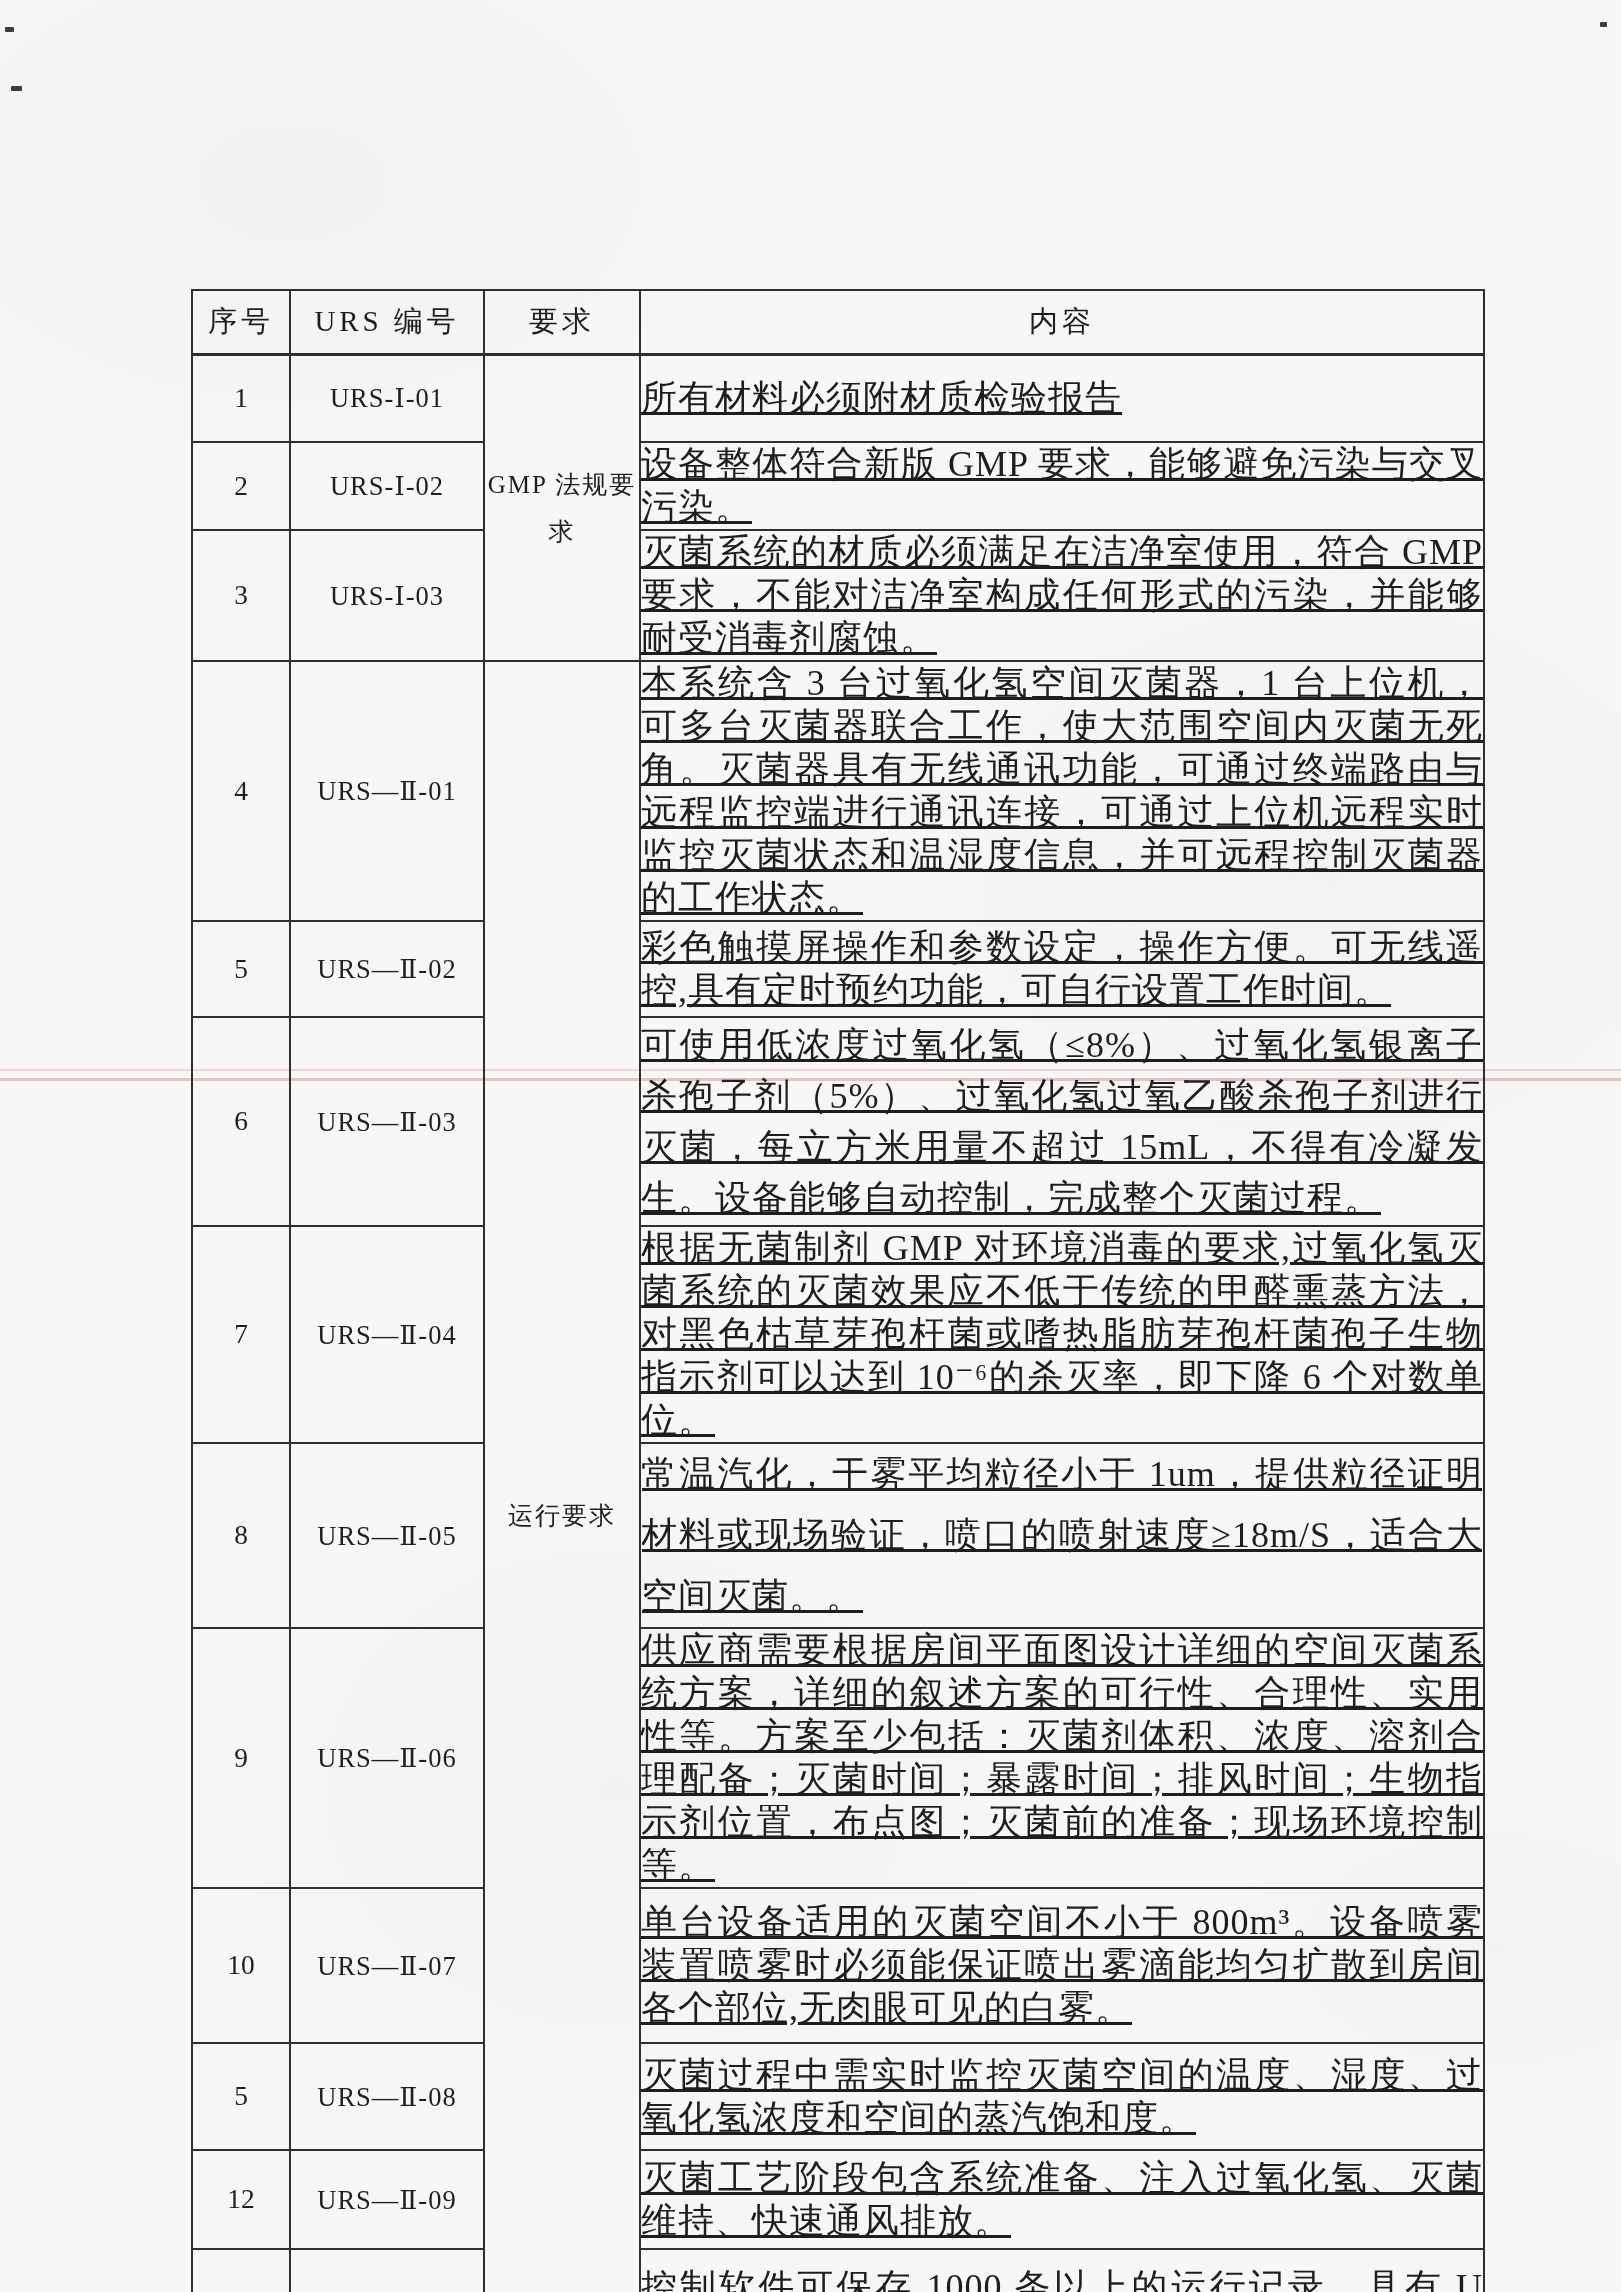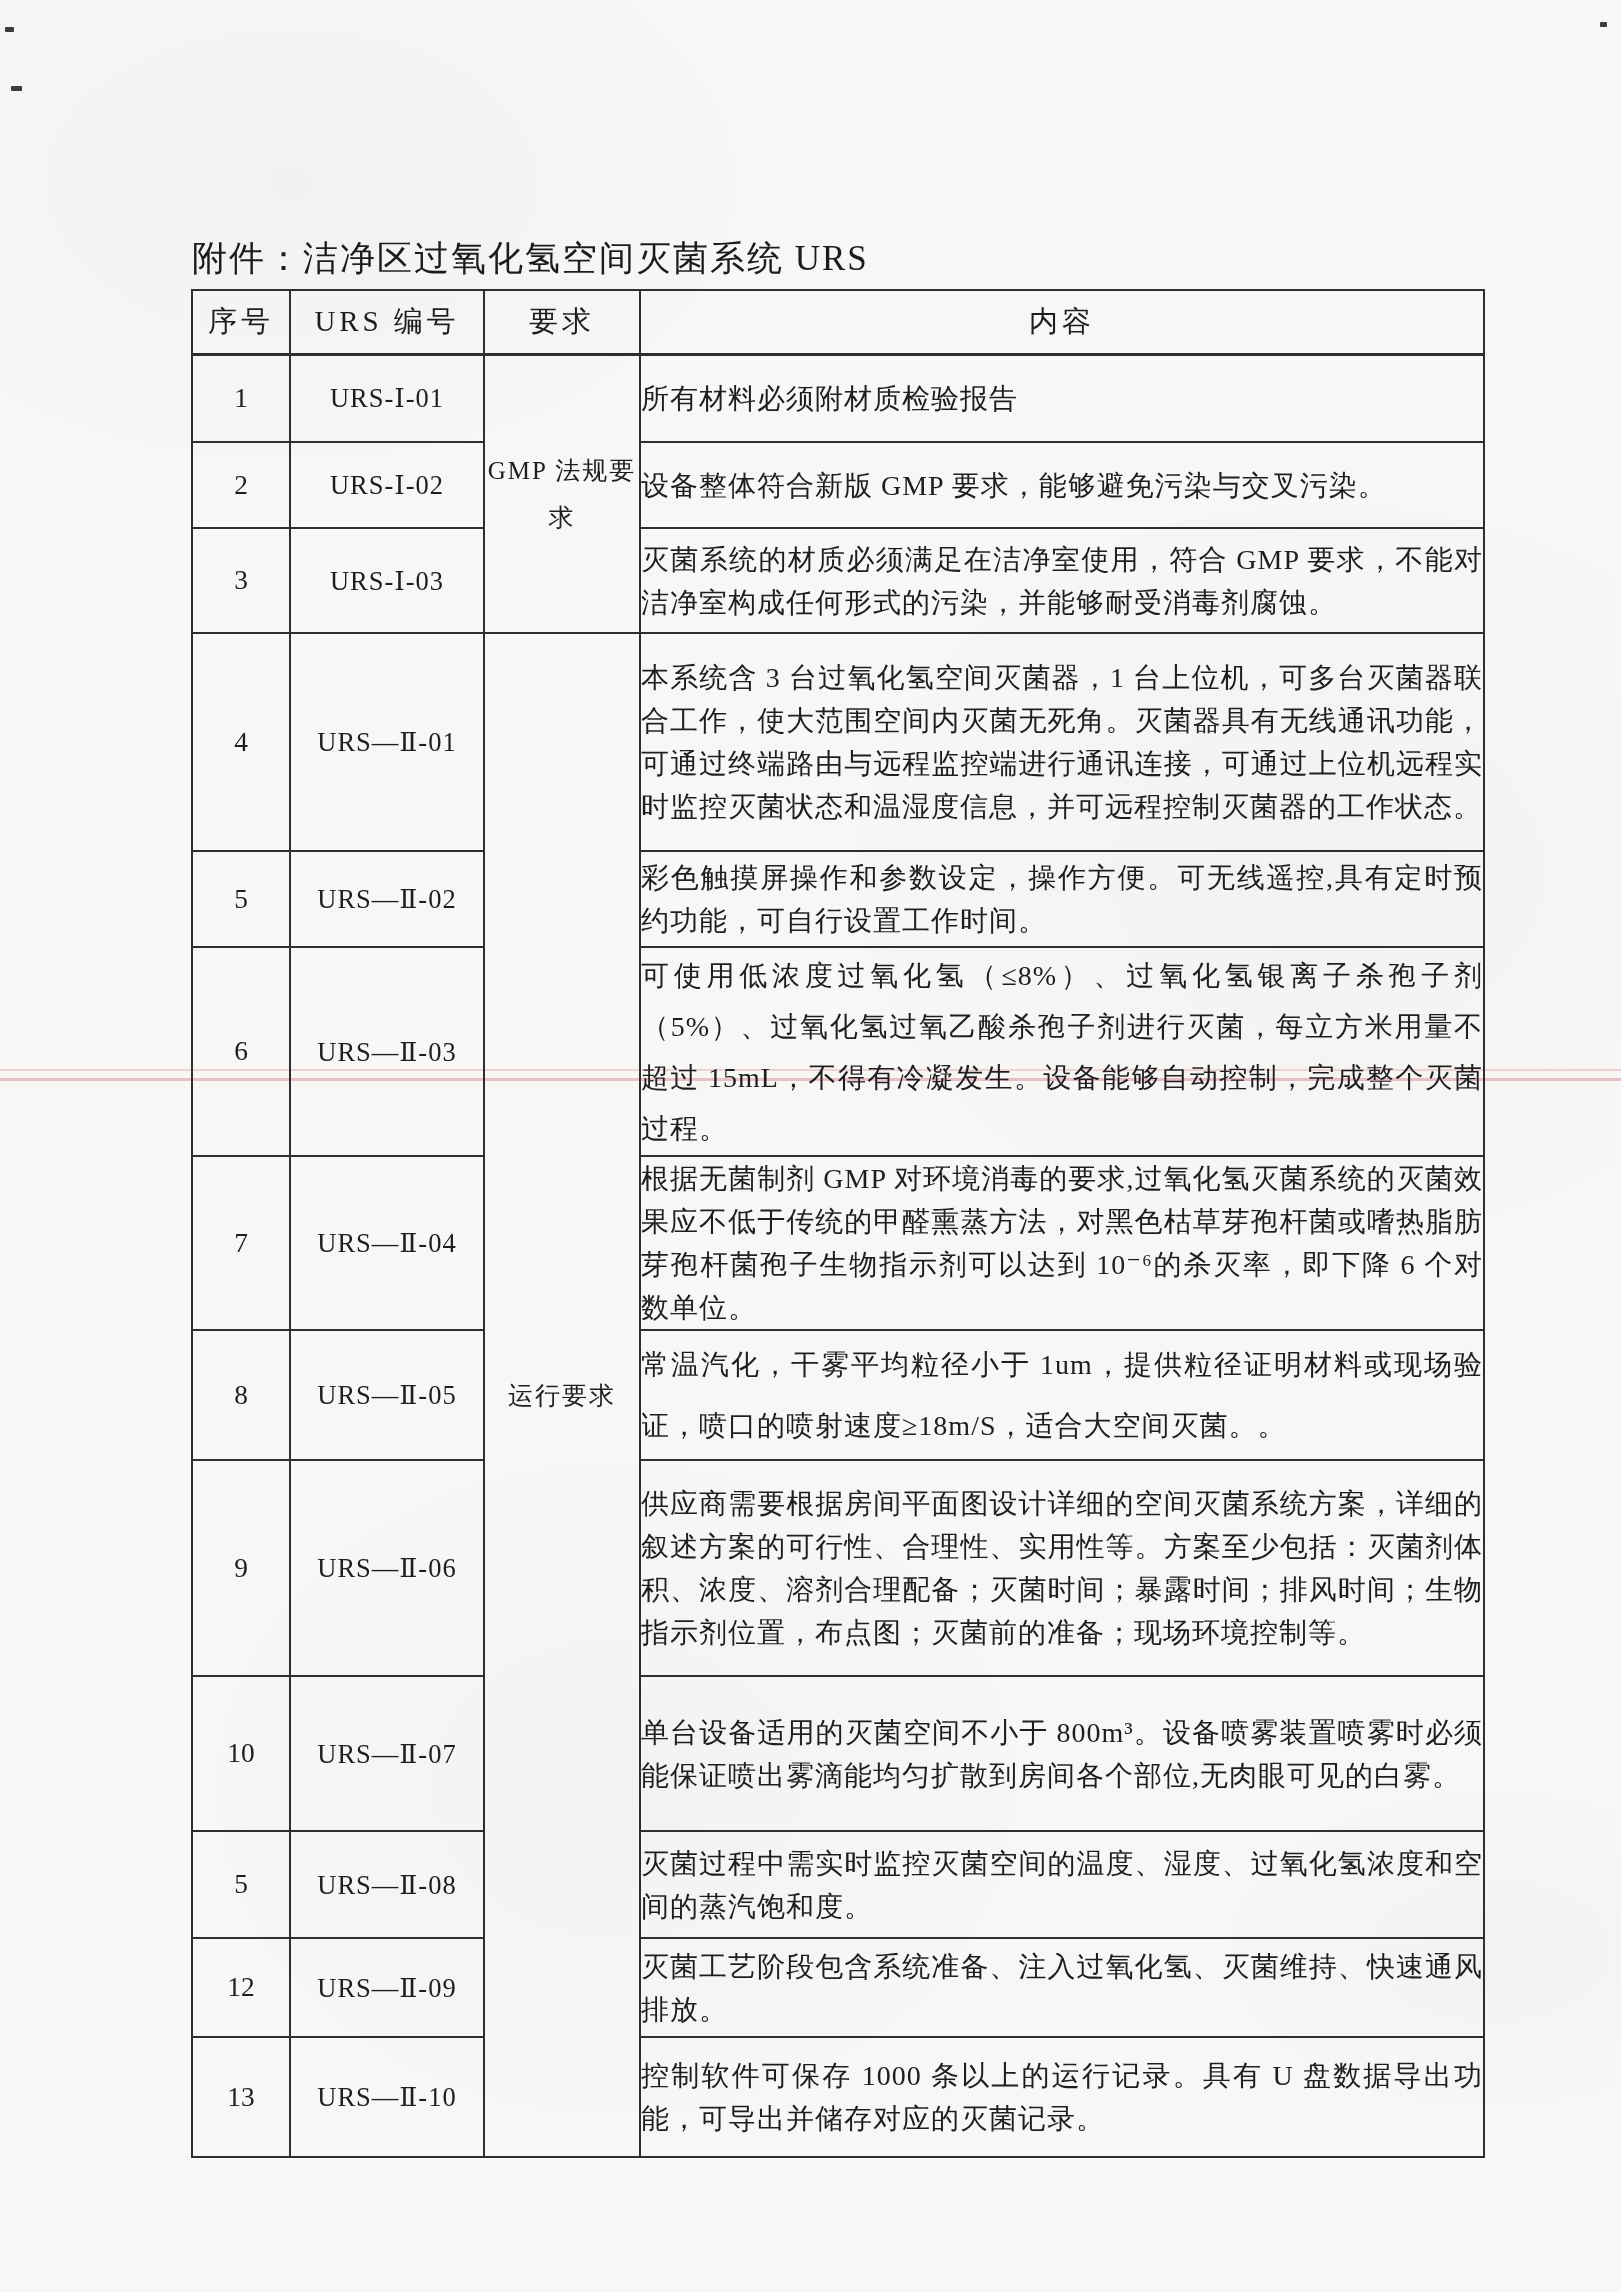"附件：洁净区过氧化氢空间灭菌系统 URS" div.title { html: <div>附件：洁净区过氧化氢空间灭菌系统 URS</div> -> none }
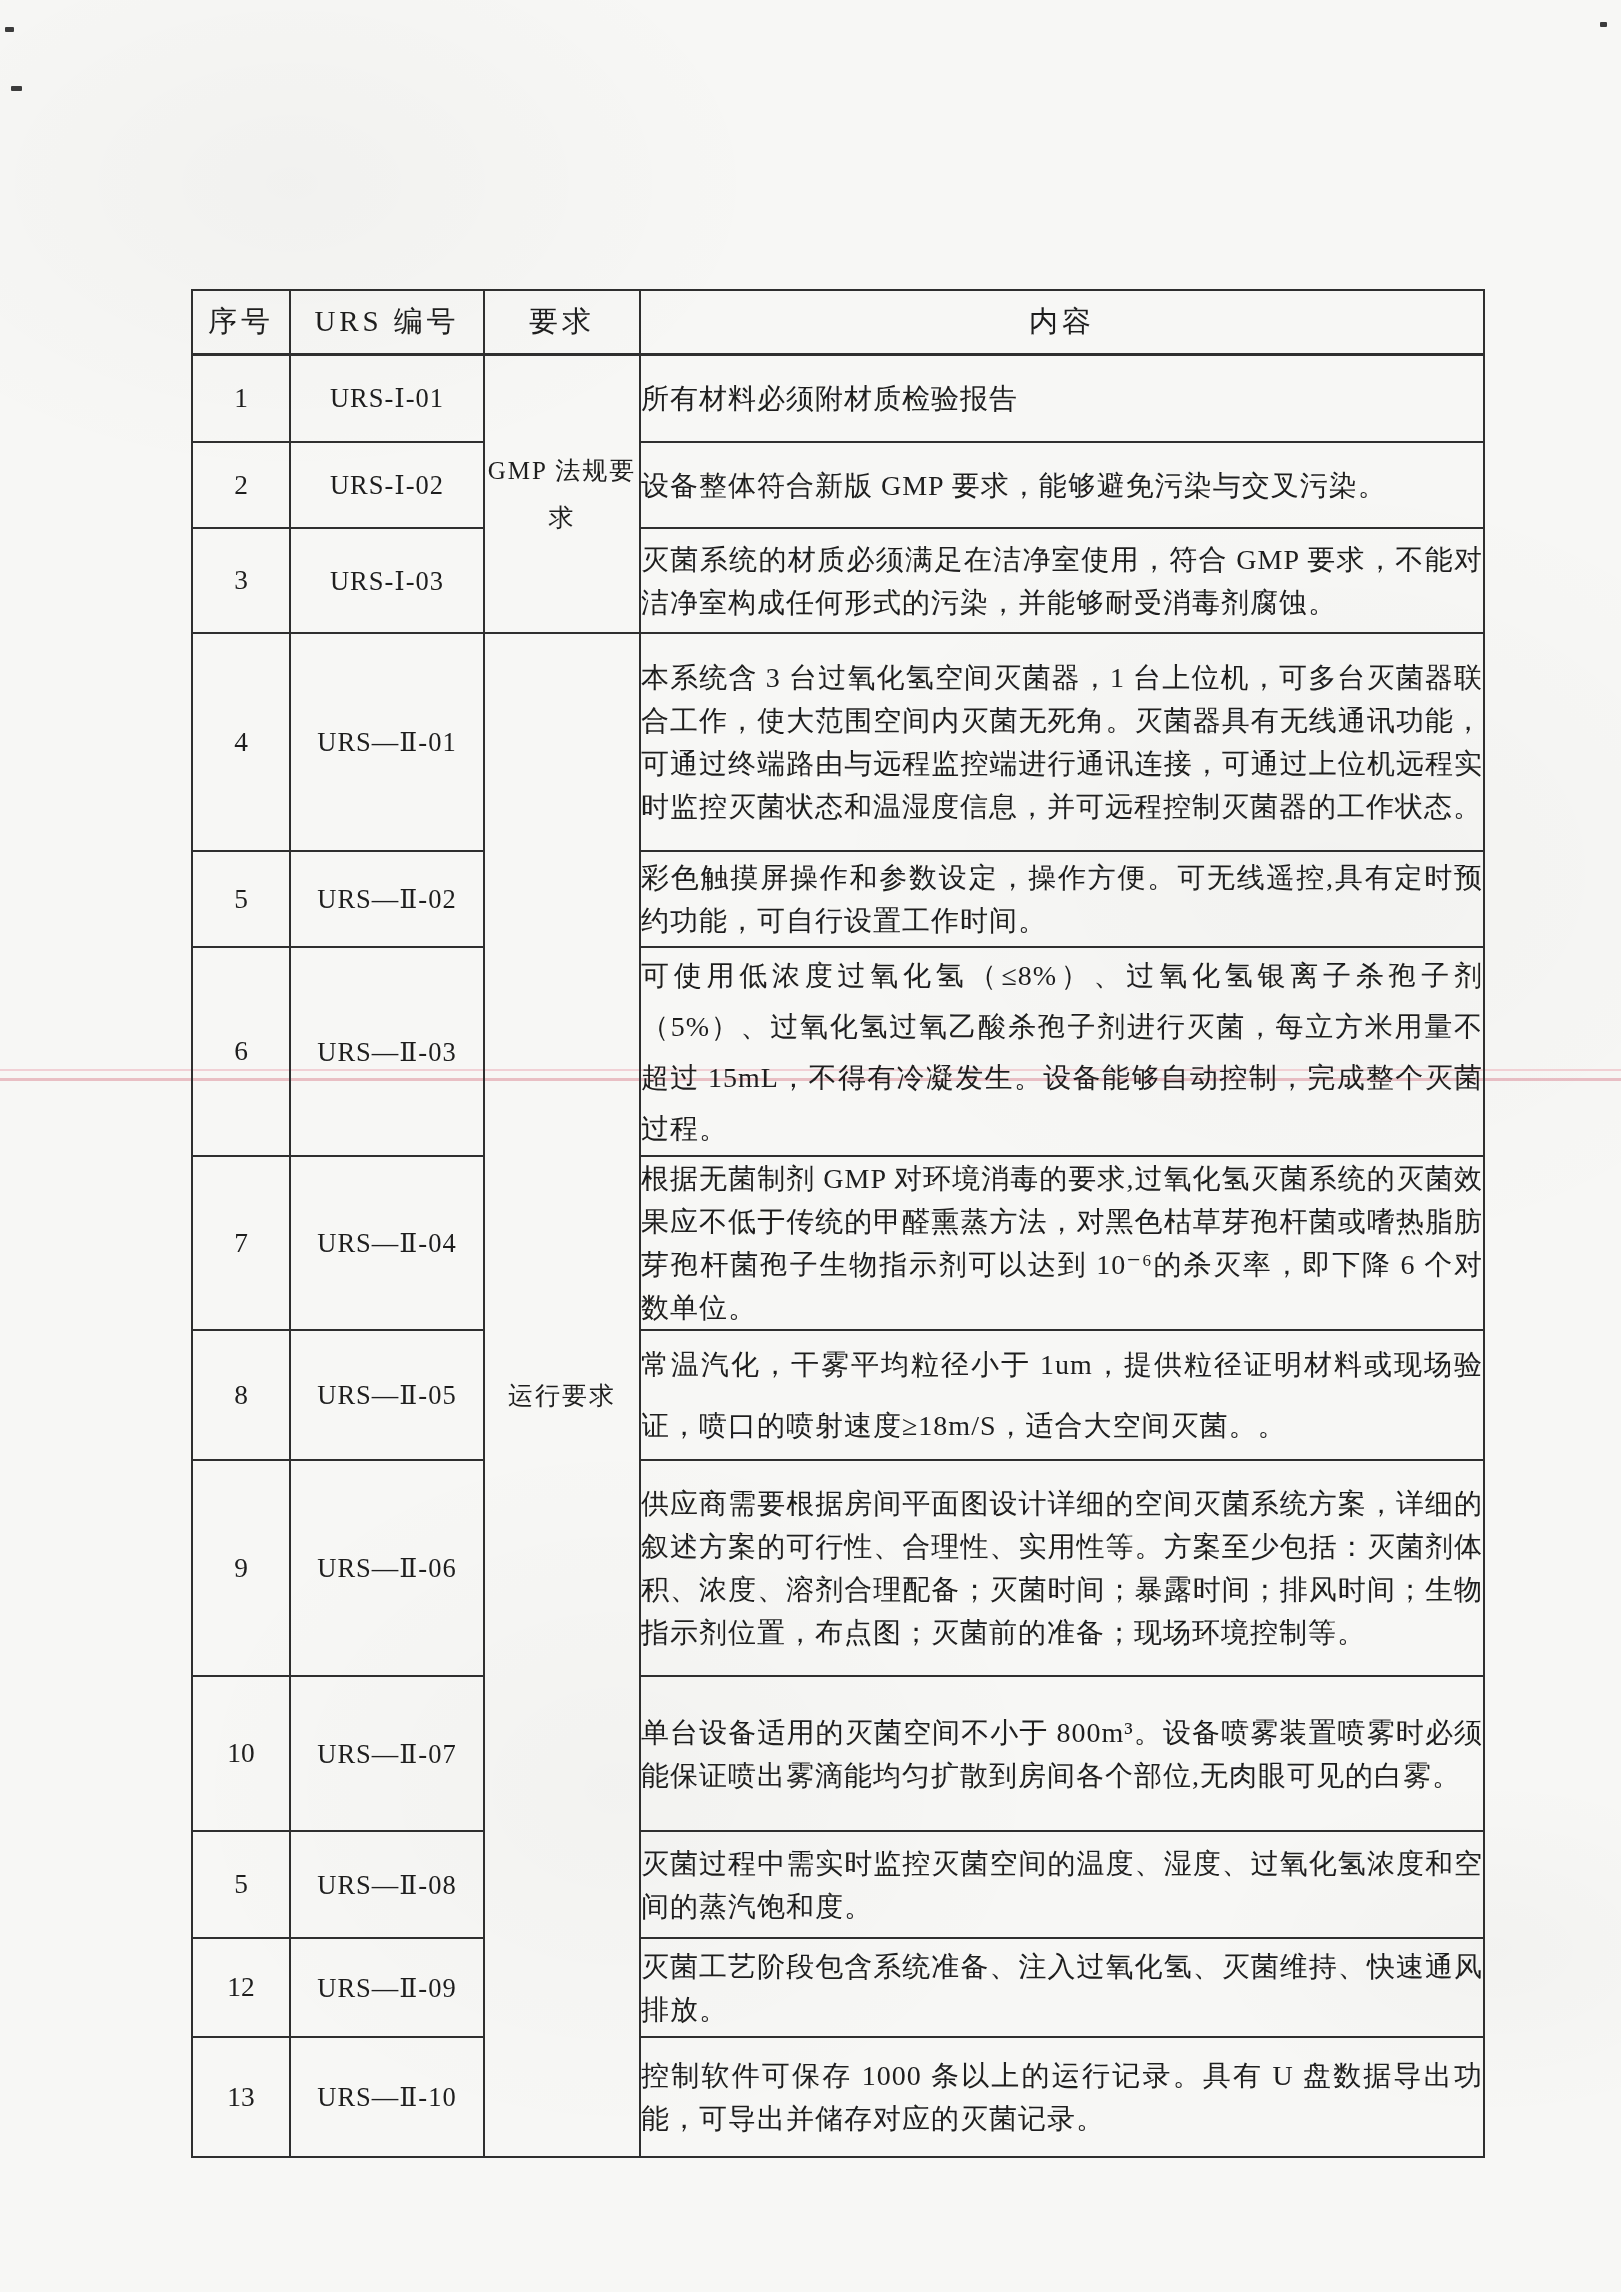"所有材料必须附材质检验报告" td.c-content { font-size: 28px -> 36px; text-decoration: none -> underline }
